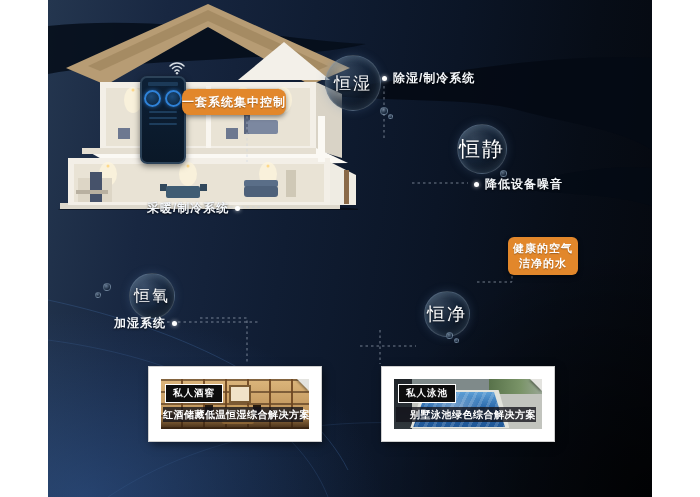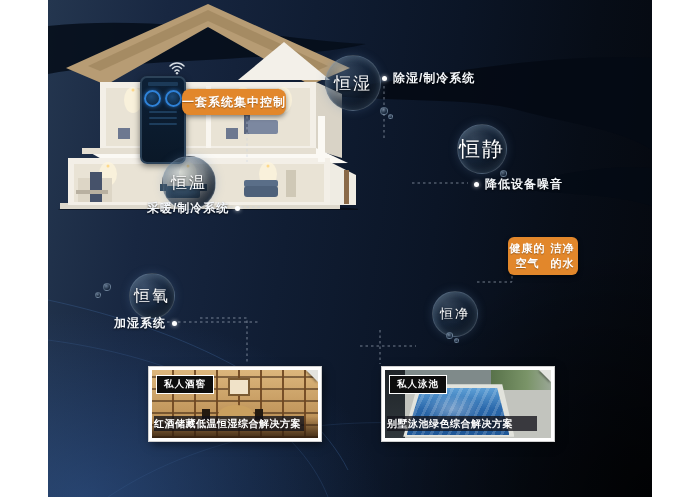"恒温" div.bubble { html: <div> <span>恒温</span> </div> -> none }
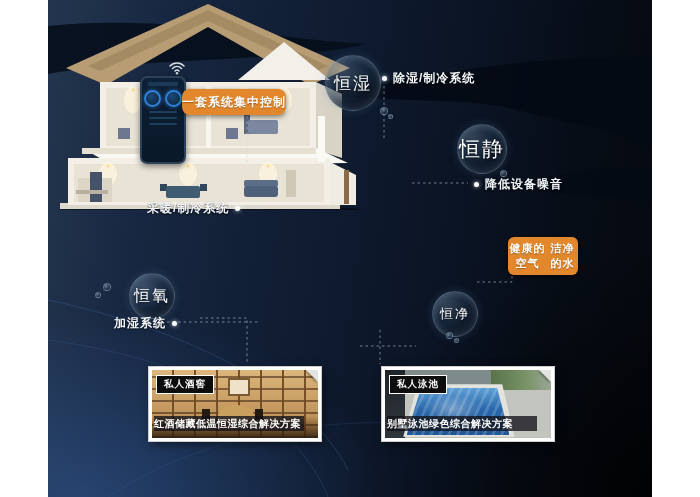"健康的空气" #highlight-box { flex-direction: none -> column }
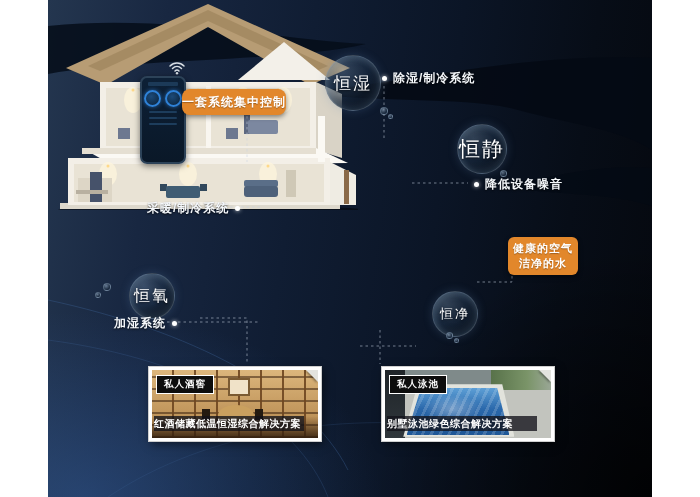"恒净" div.bubble { font-size: 13px -> 18px; left: 384px -> 376px }
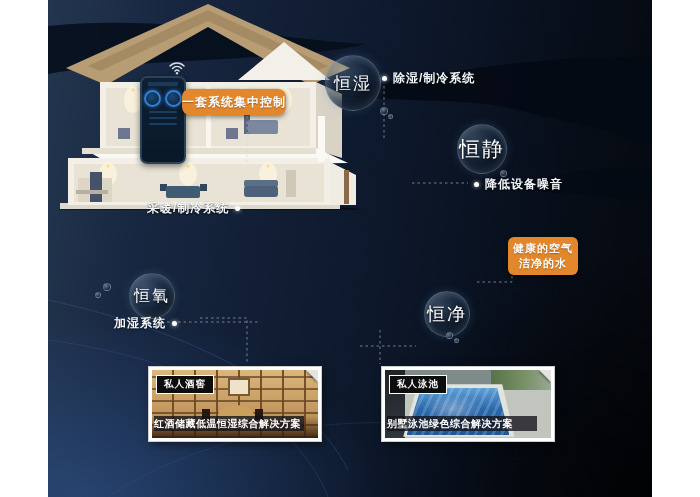"私人酒窖" .card { padding: 3px -> 12px }
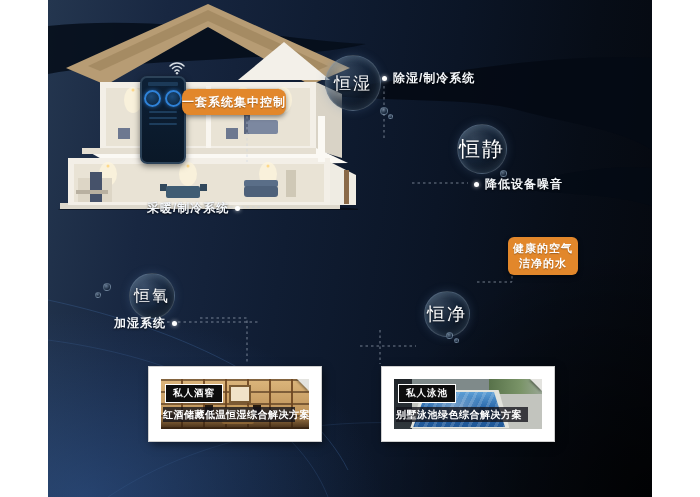"红酒储藏低温恒湿综合解决方案" .caption { right: 14px -> 6px; text-align: left -> right }
